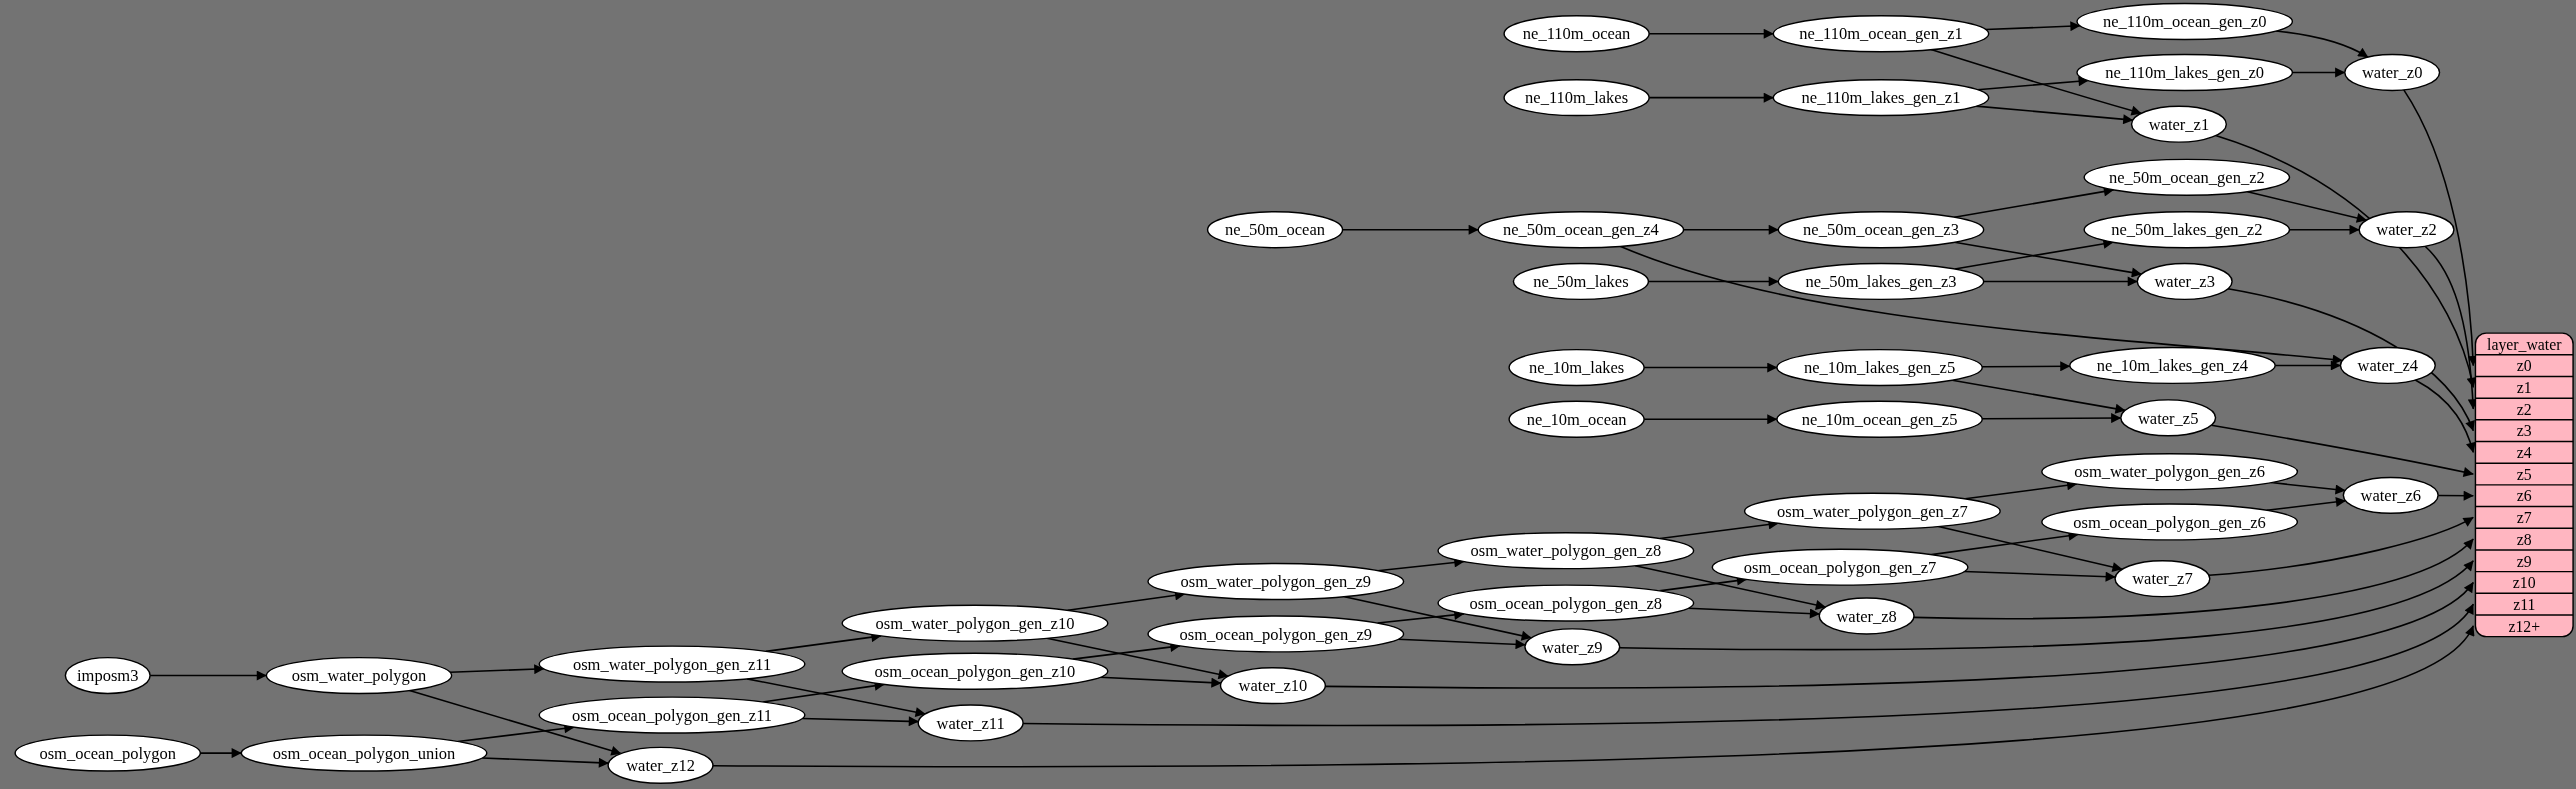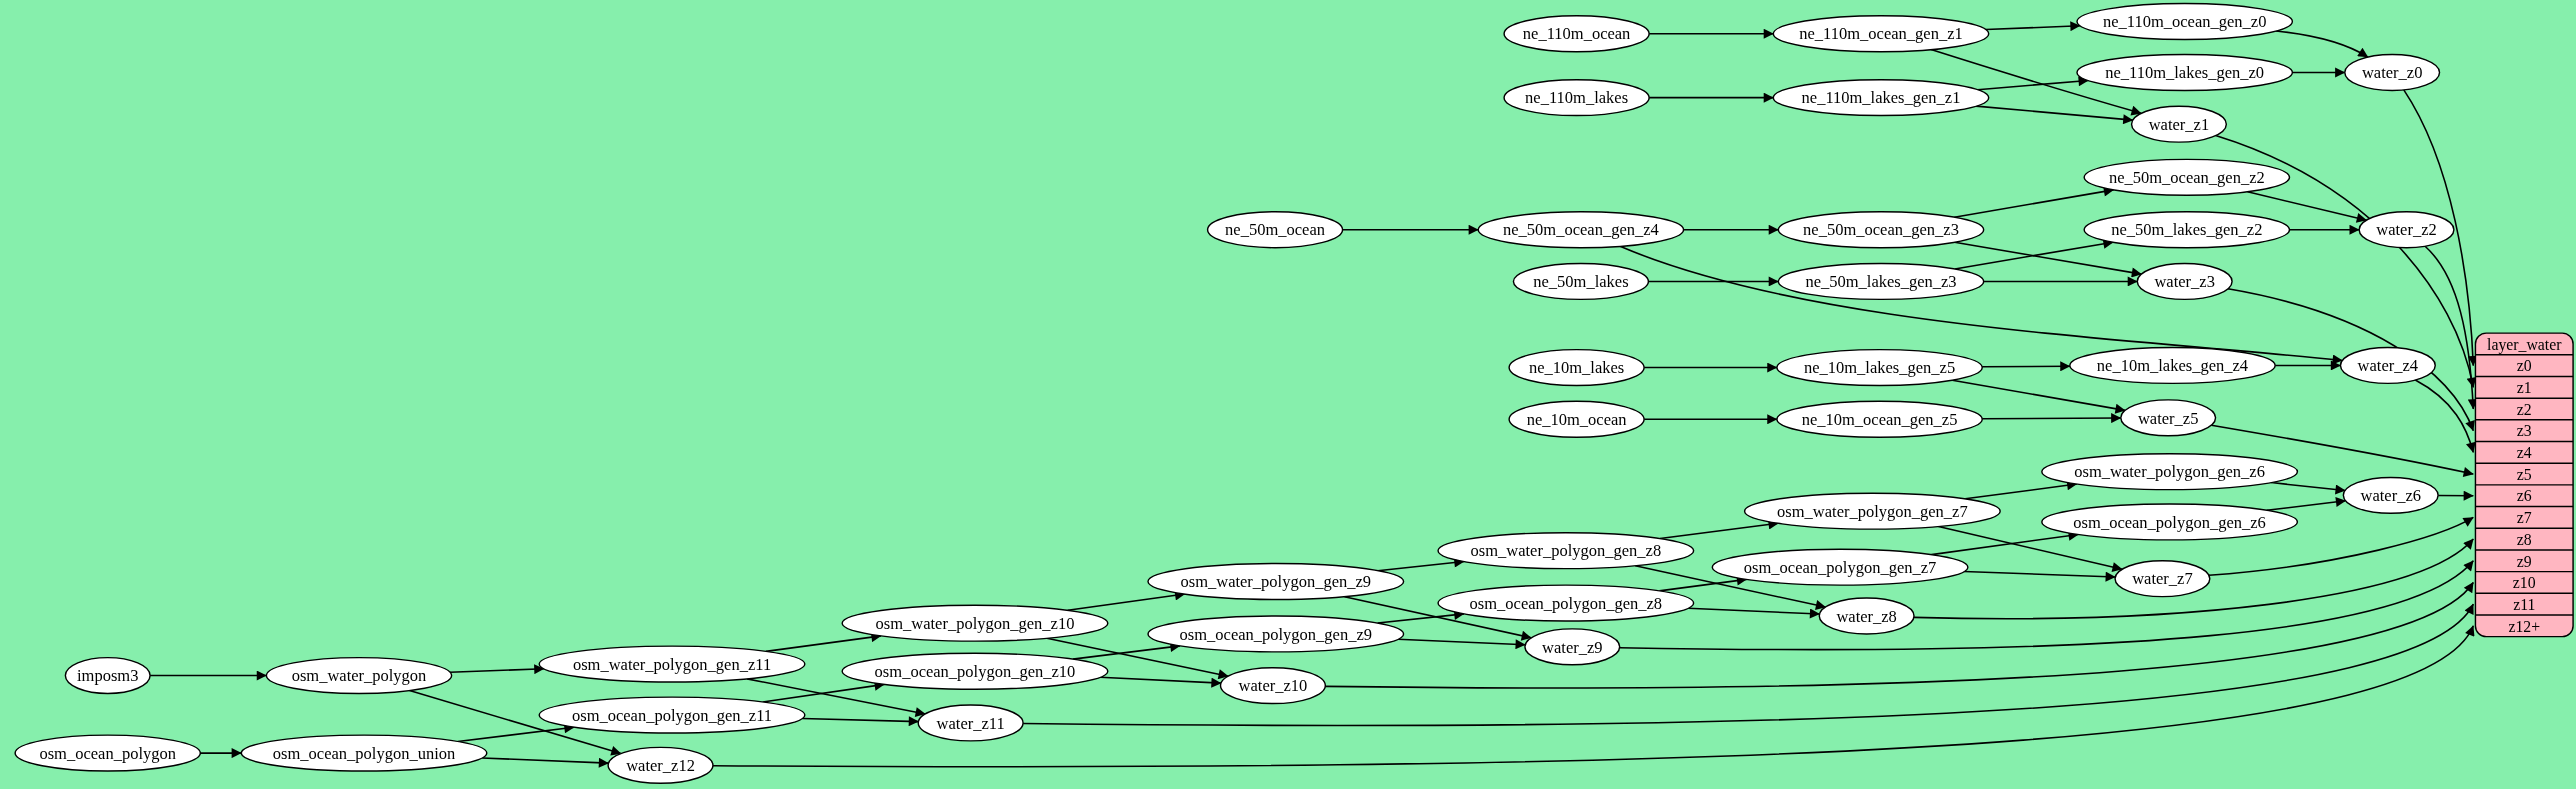"ne_110m_ocean" #stage { background: #86efac -> #737373 }
